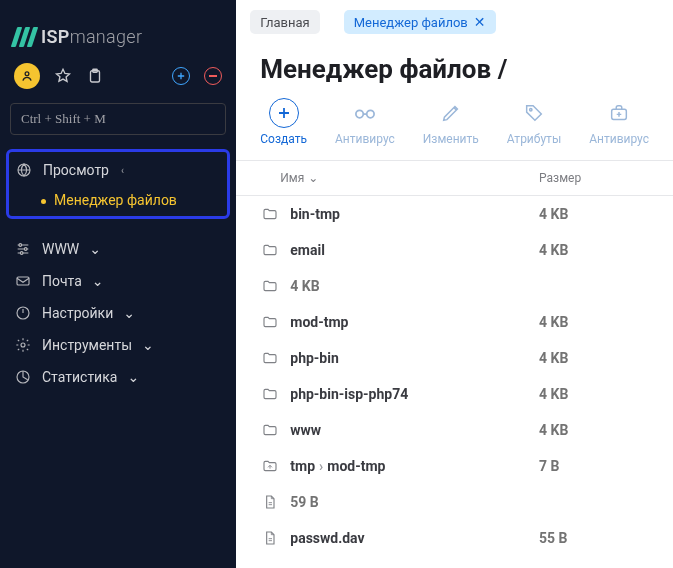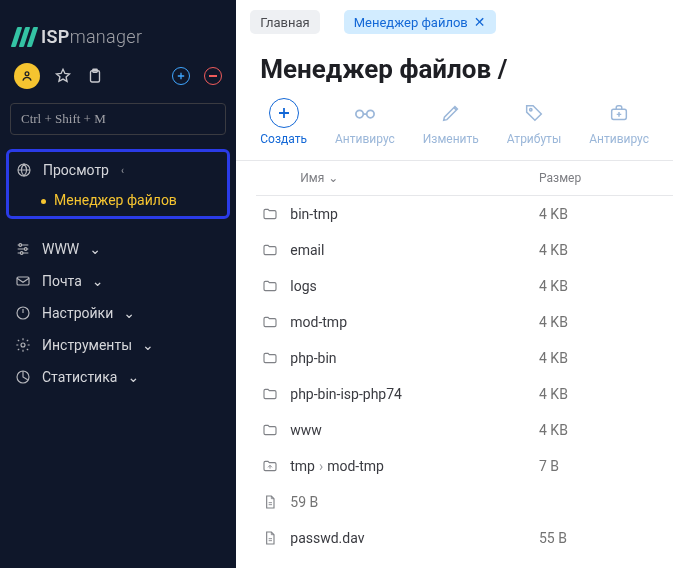"Имя" .thead { margin-left: 20px -> none }
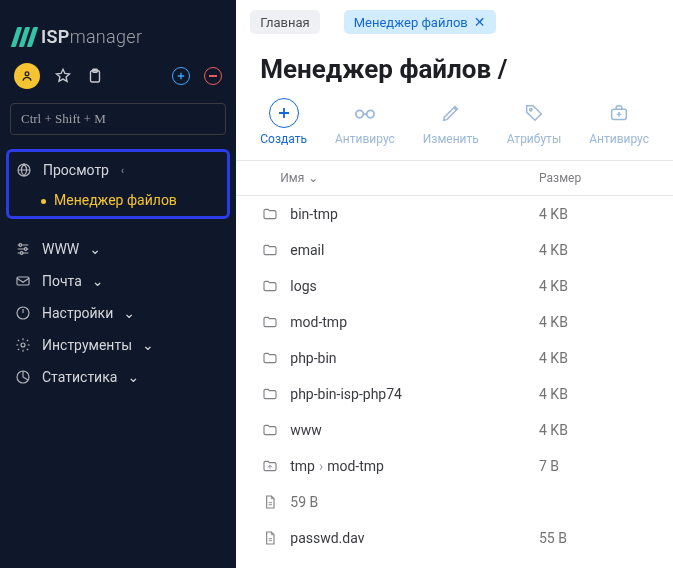"bin-tmp" .row { font-weight: none -> bold }
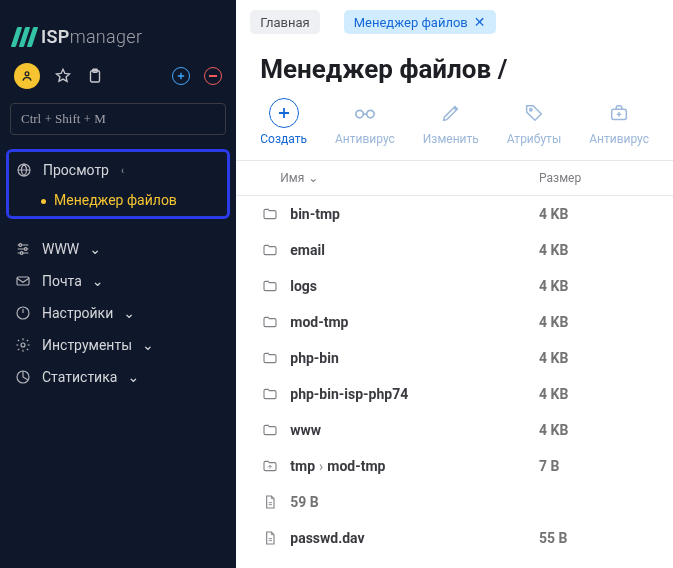"logs" span.fname { html: <span>logs</span> -> none }
